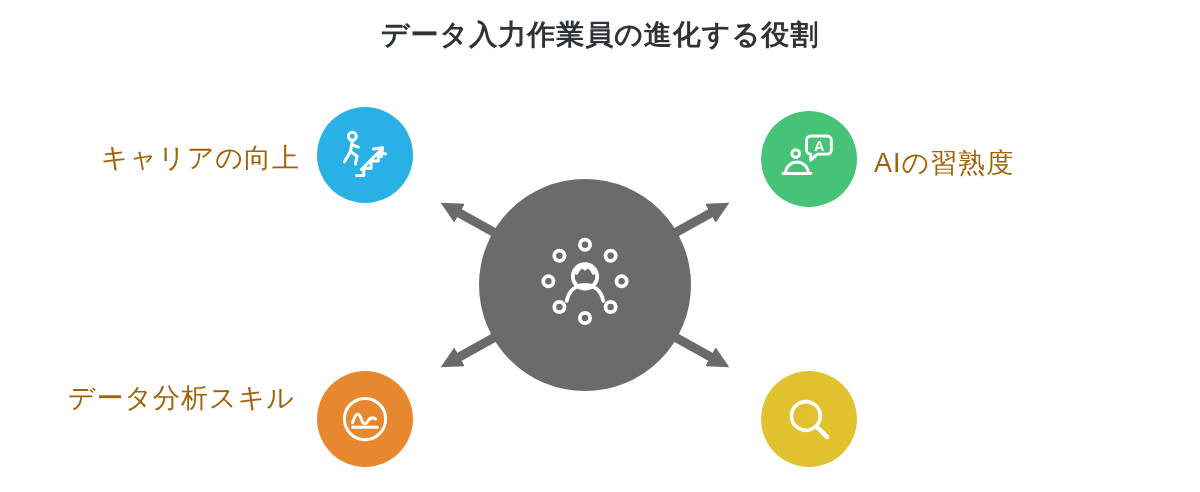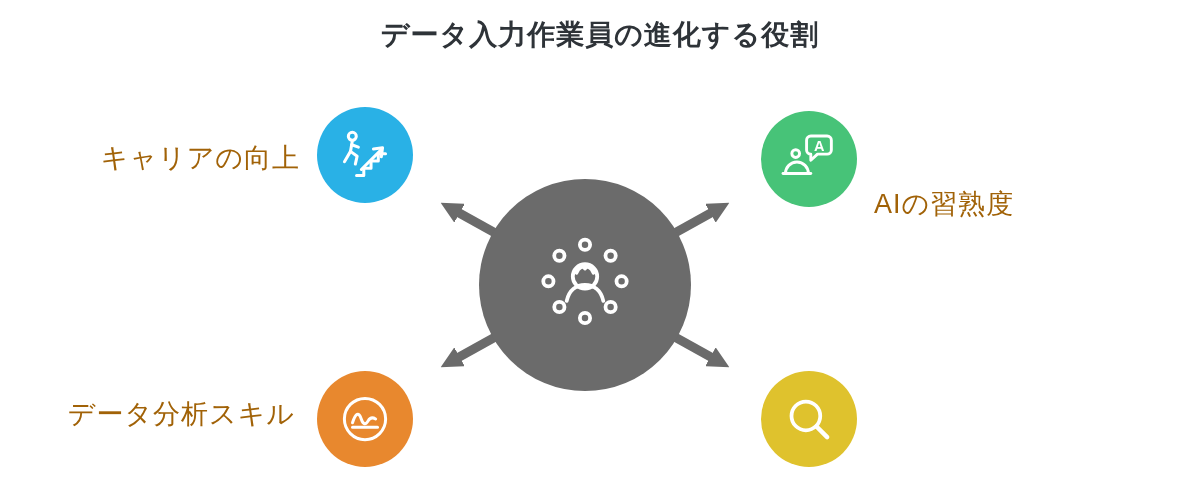"AIの習熟度" .label-tr { margin-top: 41px -> none }
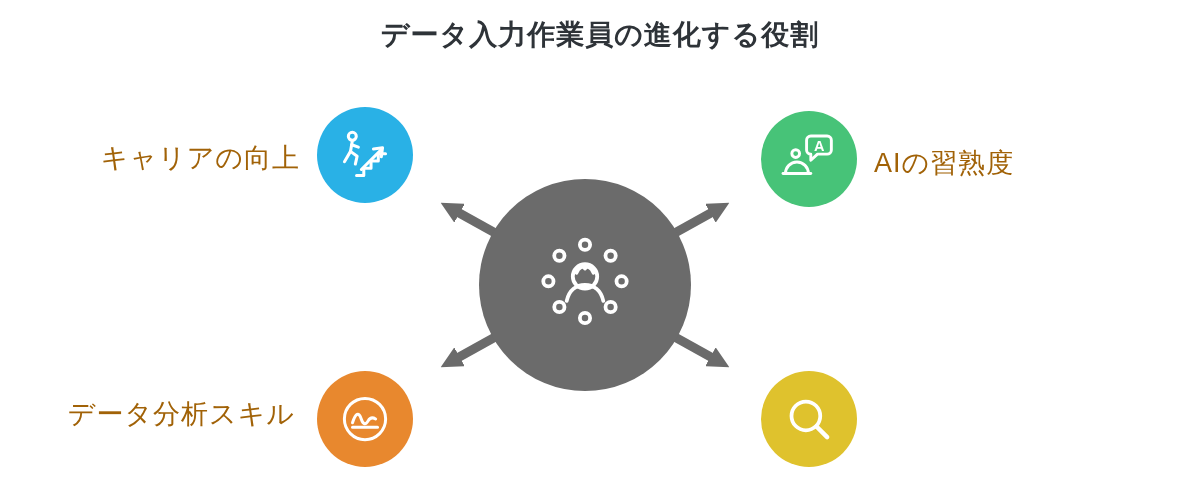"データ分析スキル" .label-bl { top: 396px -> 380px }
